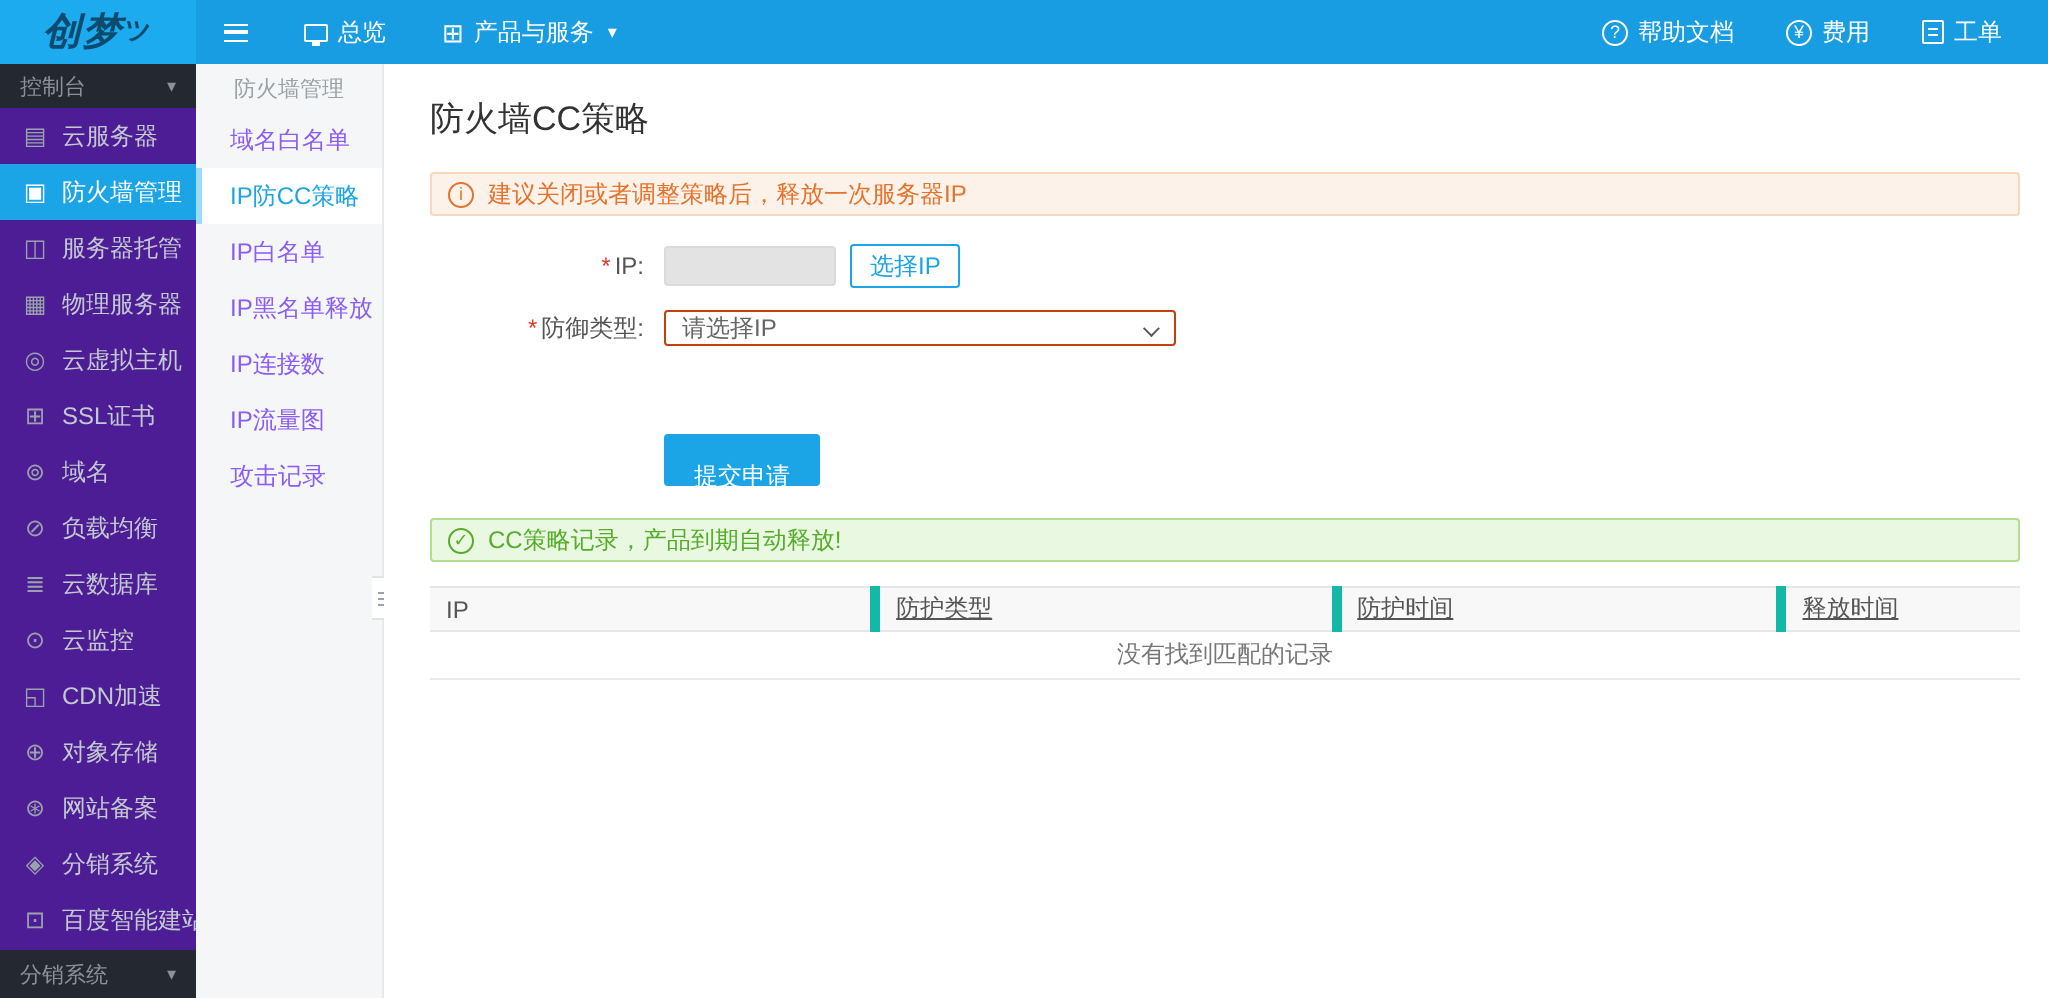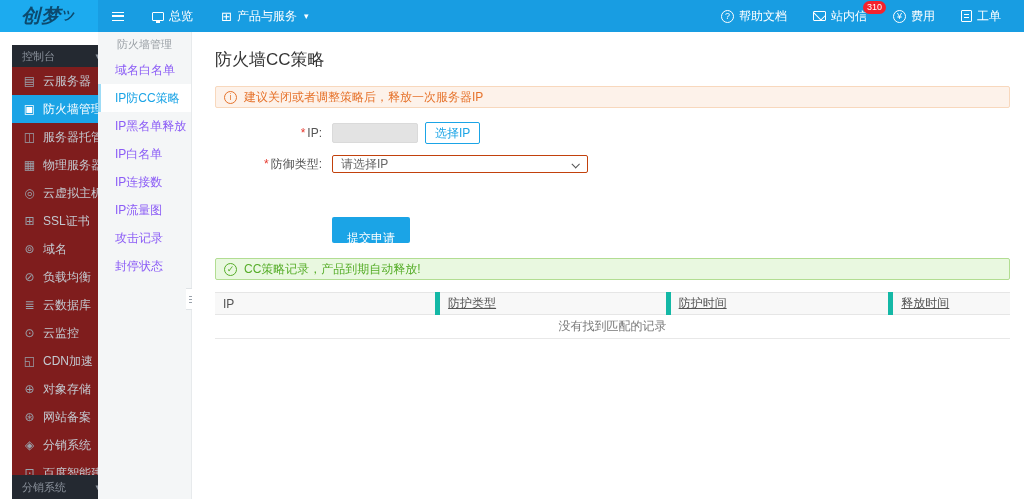"站内信" div.tr-item { html: <div> <span></span> <span>站内信</span> <span>310</span> </div> -> none }
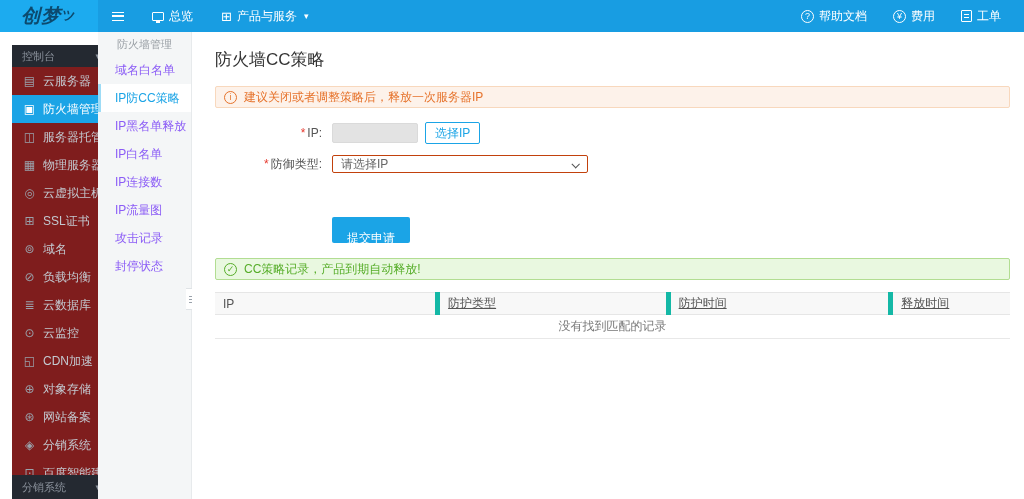"控制台" .sidebar { background: #7f1d1d -> #4c1d95; left: 12px -> 0; margin-top: 13px -> none }
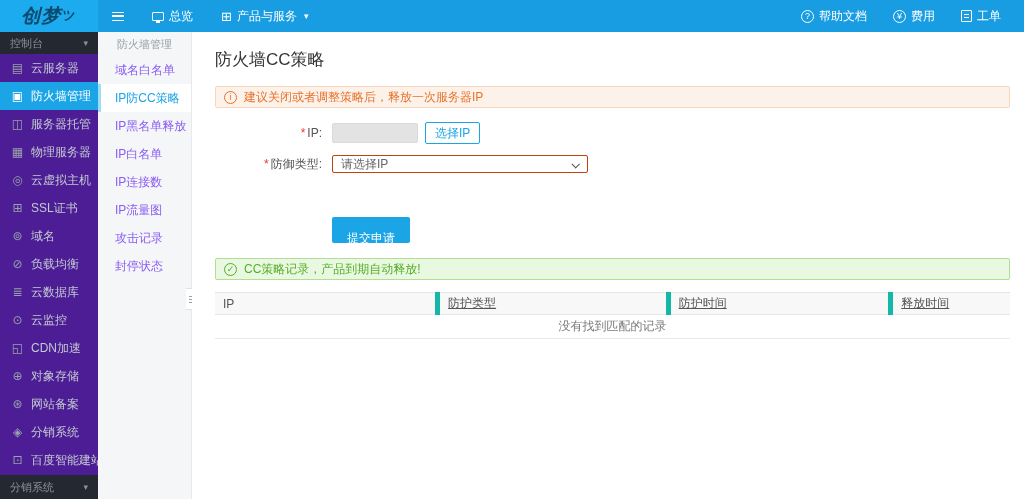"IP黑名单释放" div.sm-item { order: before "IP白名单" -> after "IP白名单" }
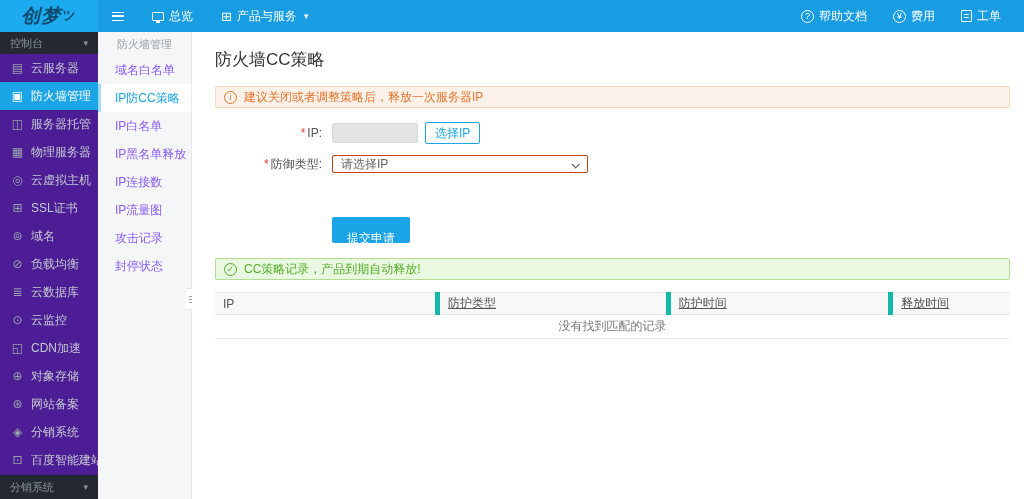"封停状态" div.sm-item { html: <div>封停状态</div> -> none }
